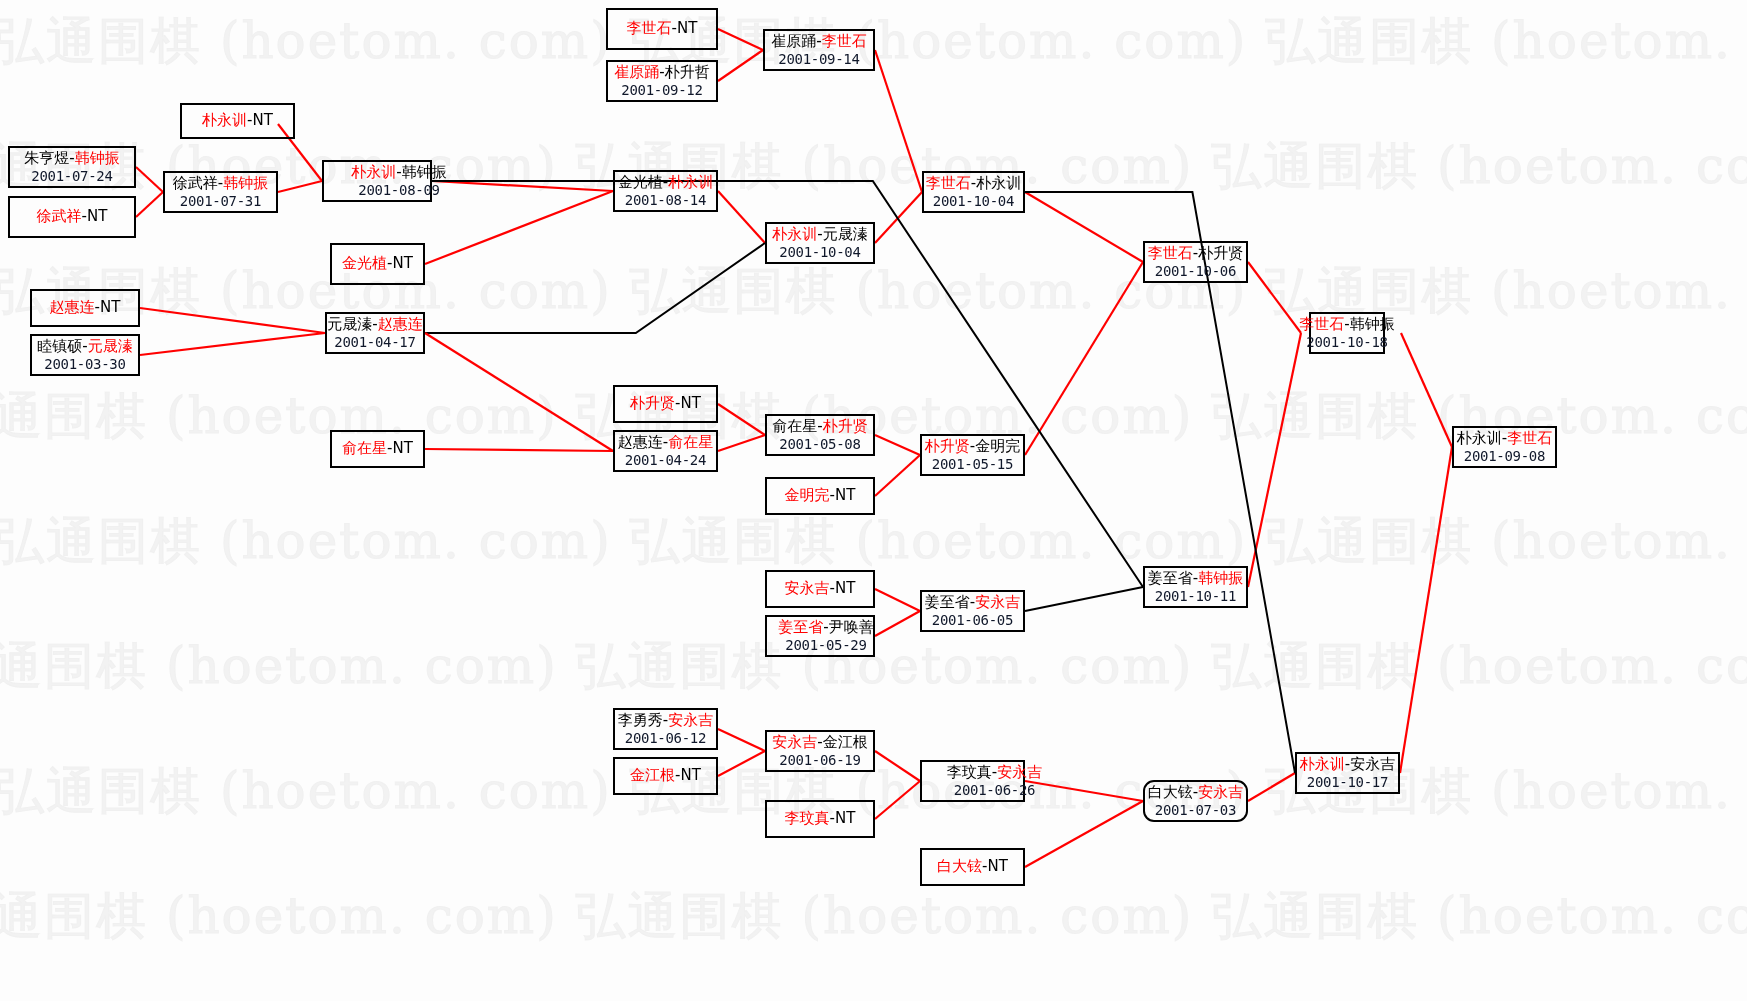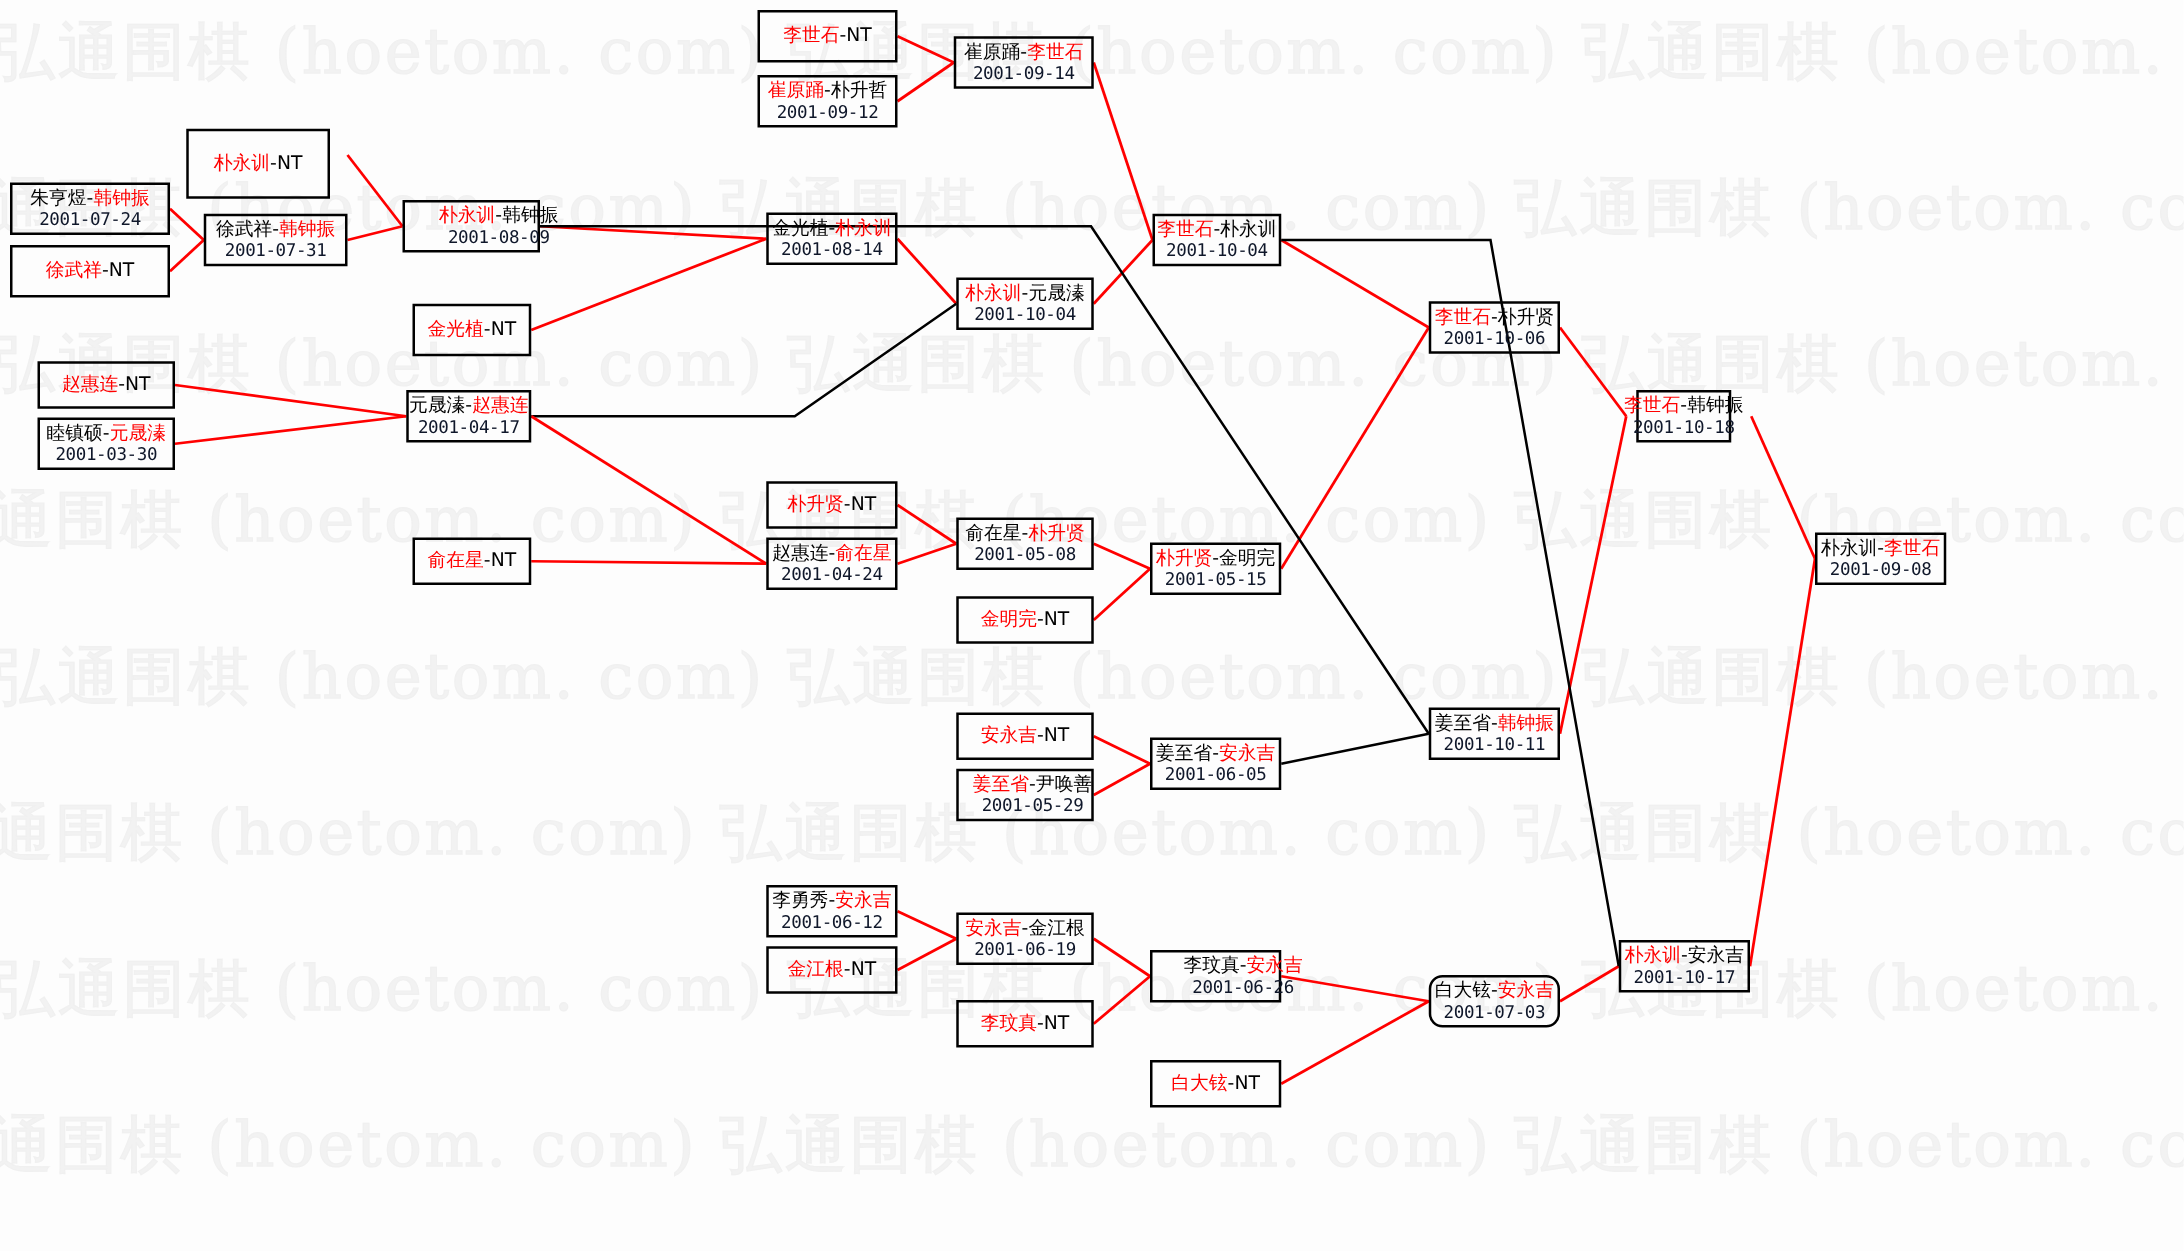"朴永训-NT" div.node { height: 56px -> 36px; left: 149px -> 180px }
